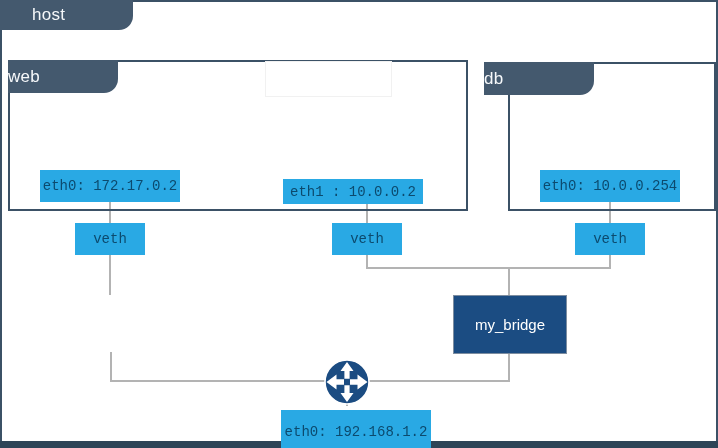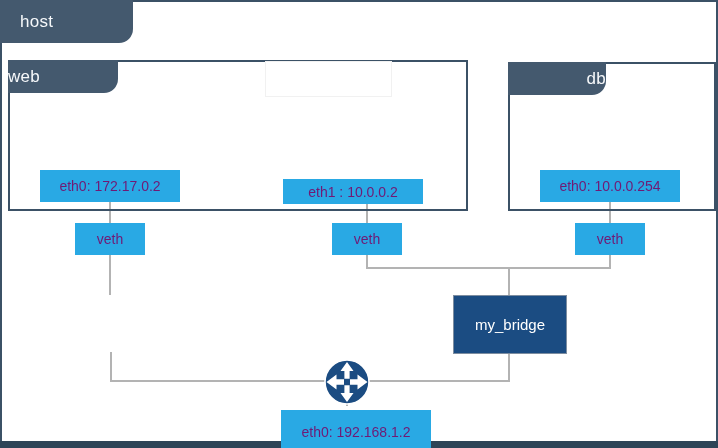"host" div.tab { height: 43px -> 30px; padding-left: 20px -> 32px }
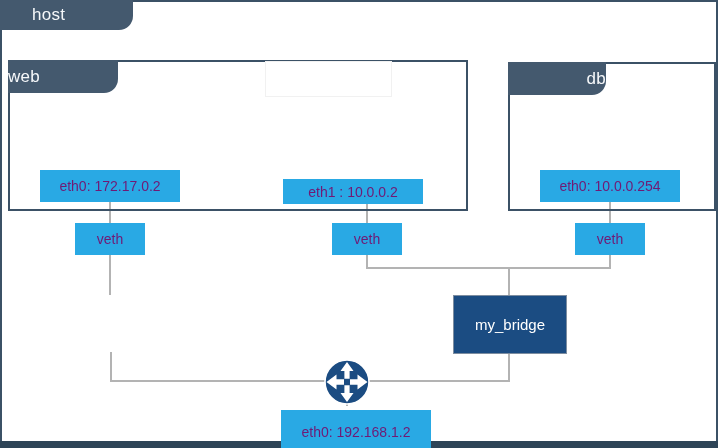"db" div.tab { justify-content: flex-end -> flex-start; left: 508px -> 484px; width: 98px -> 110px }
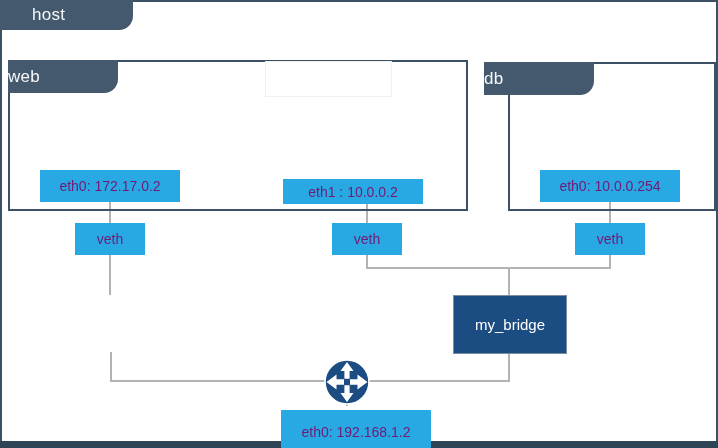"eth0: 172.17.0.2" .chip { color: #701a75 -> #0c4a6e; font-family: none -> Liberation Mono, monospace }
